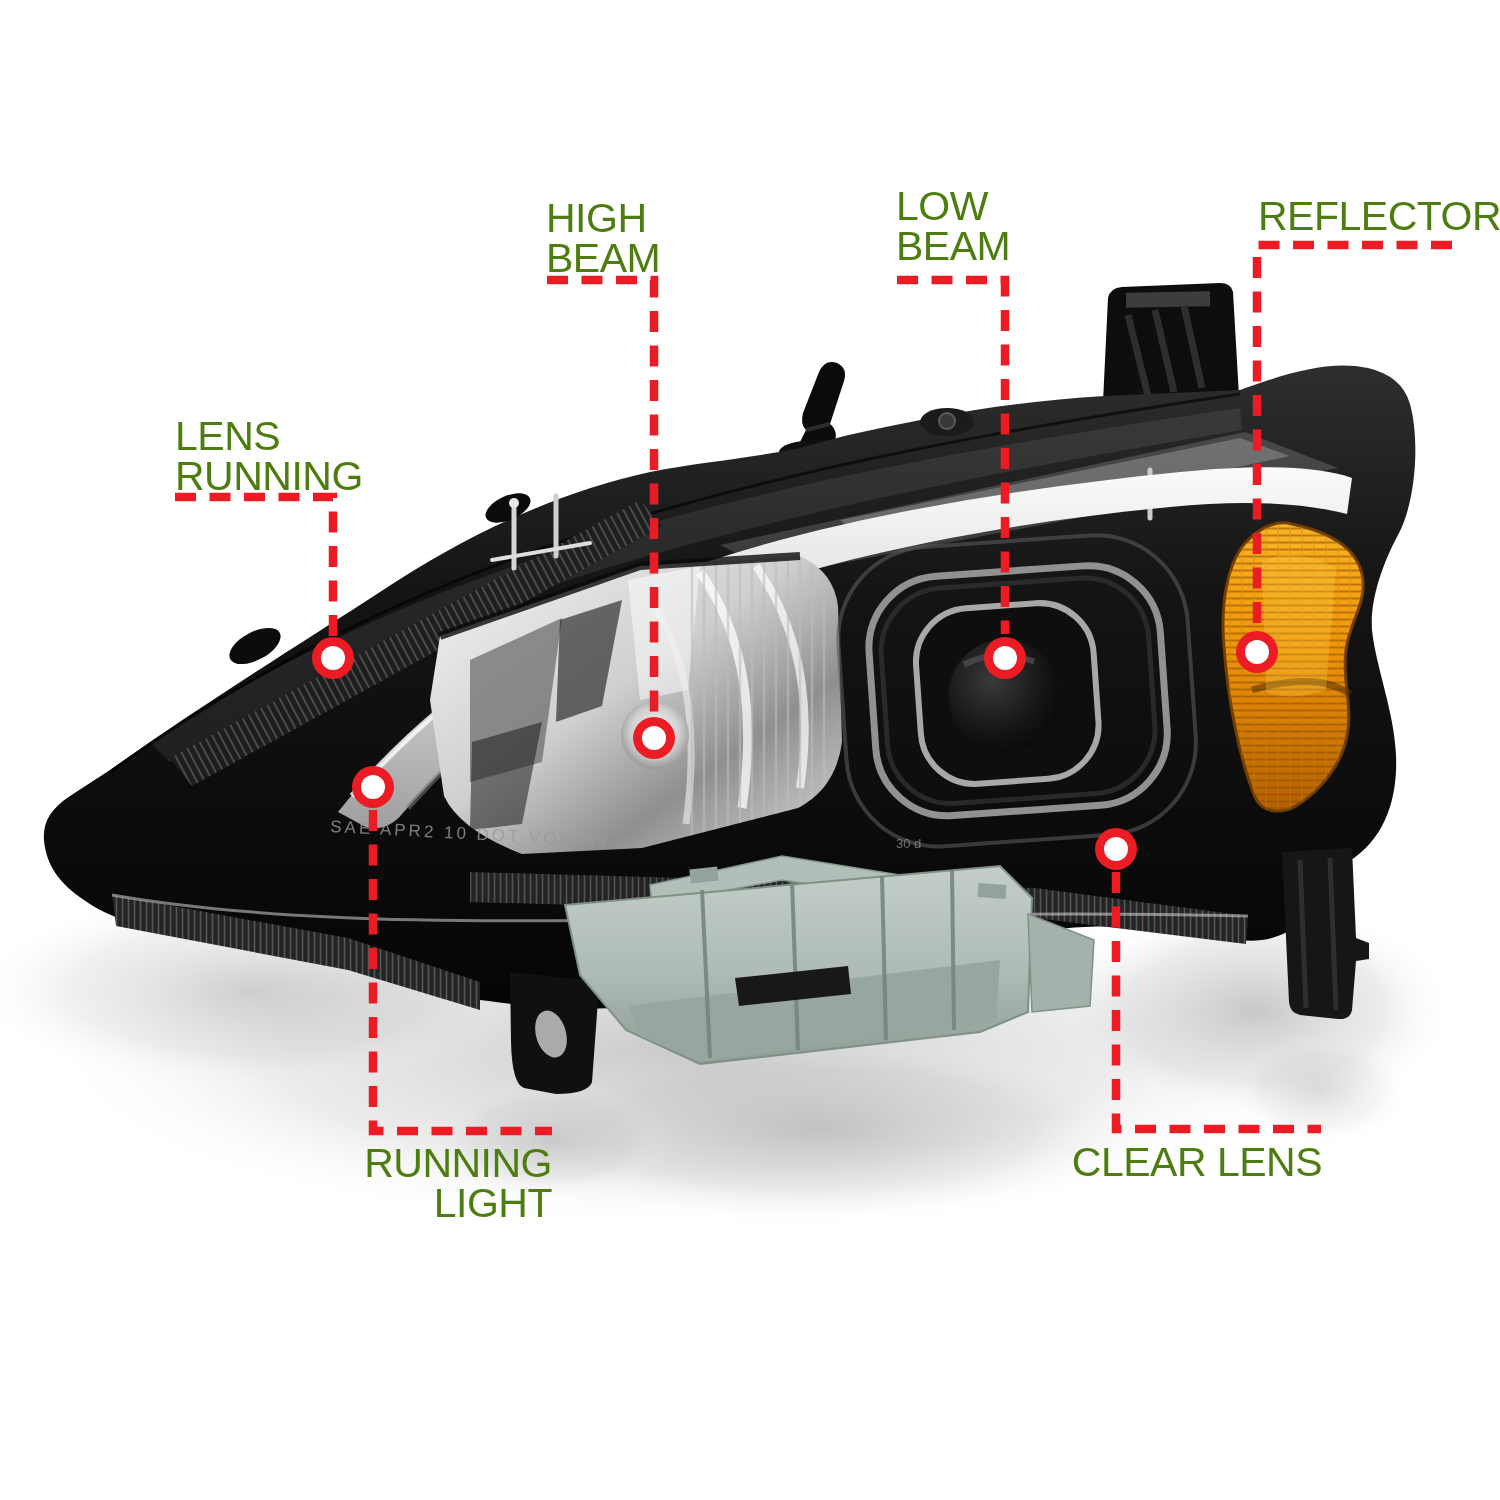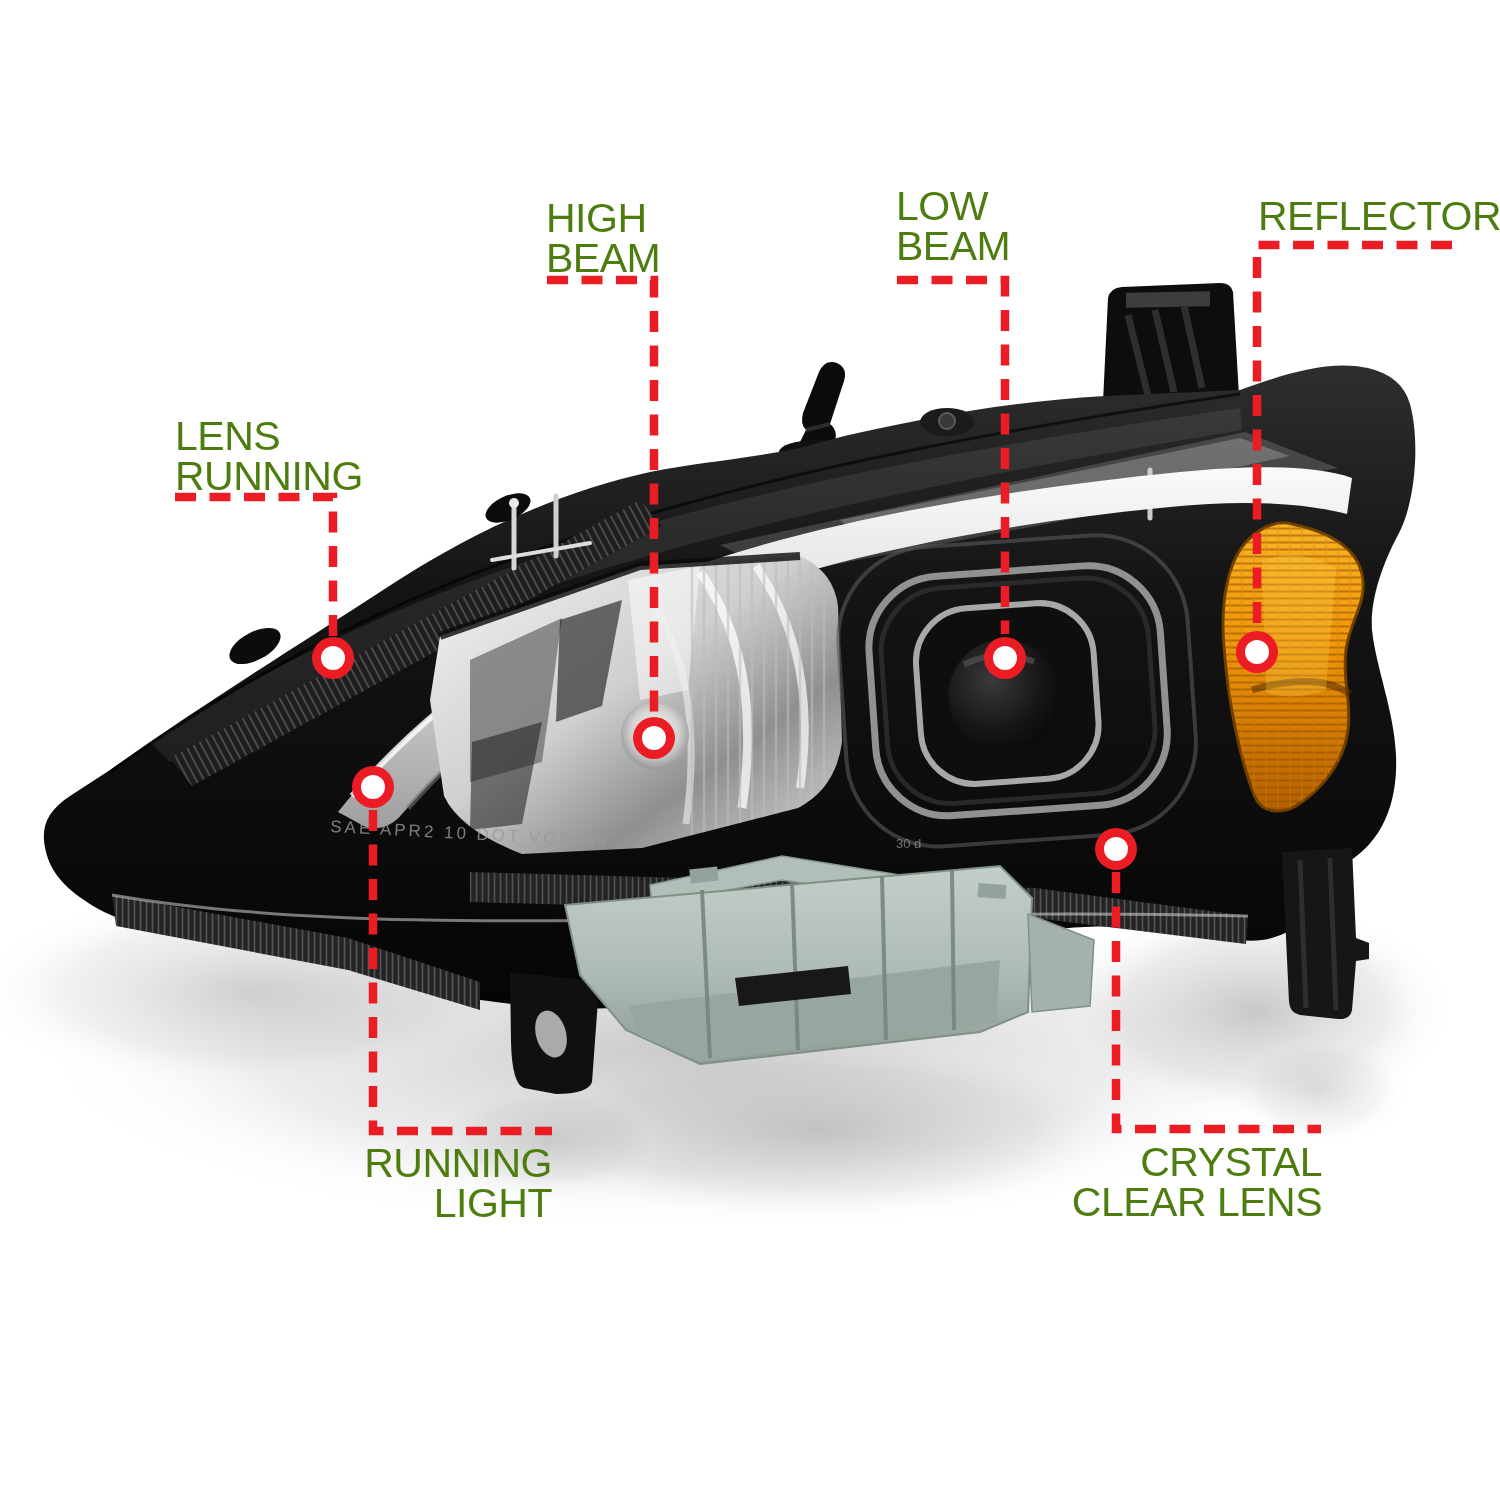"CRYSTAL" span.ln { html: <span>CRYSTAL</span> -> none }
